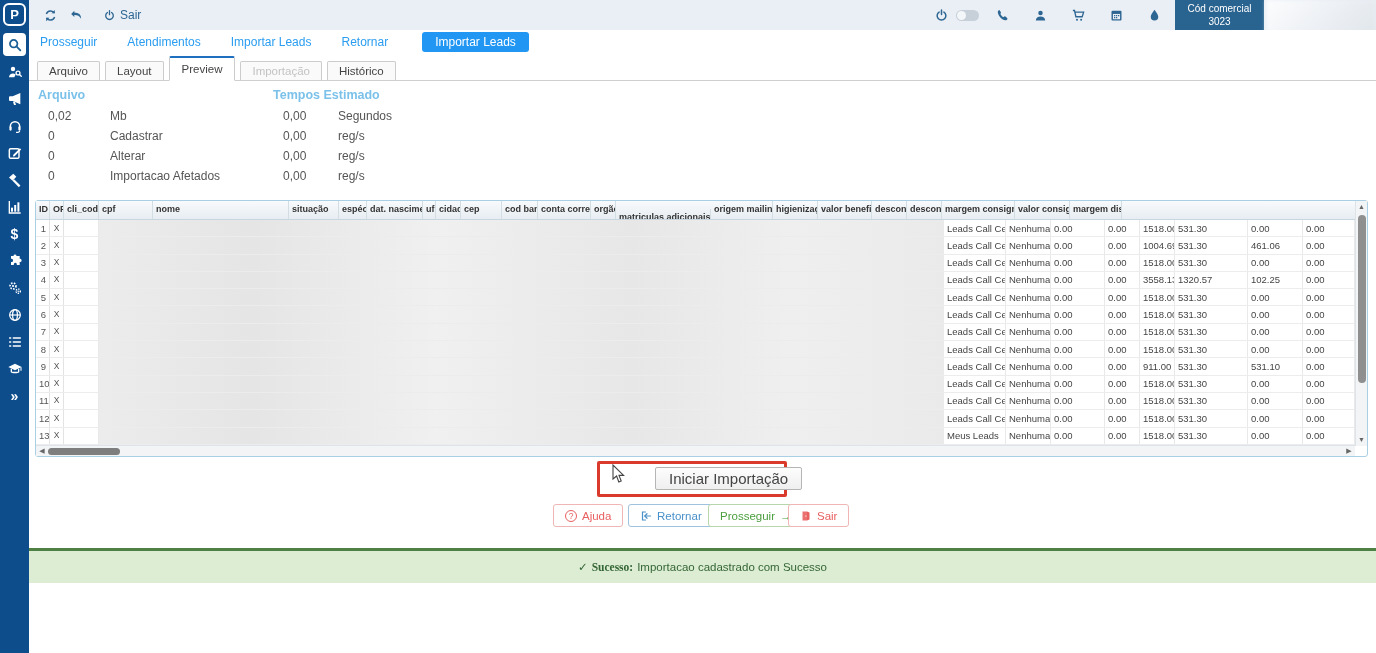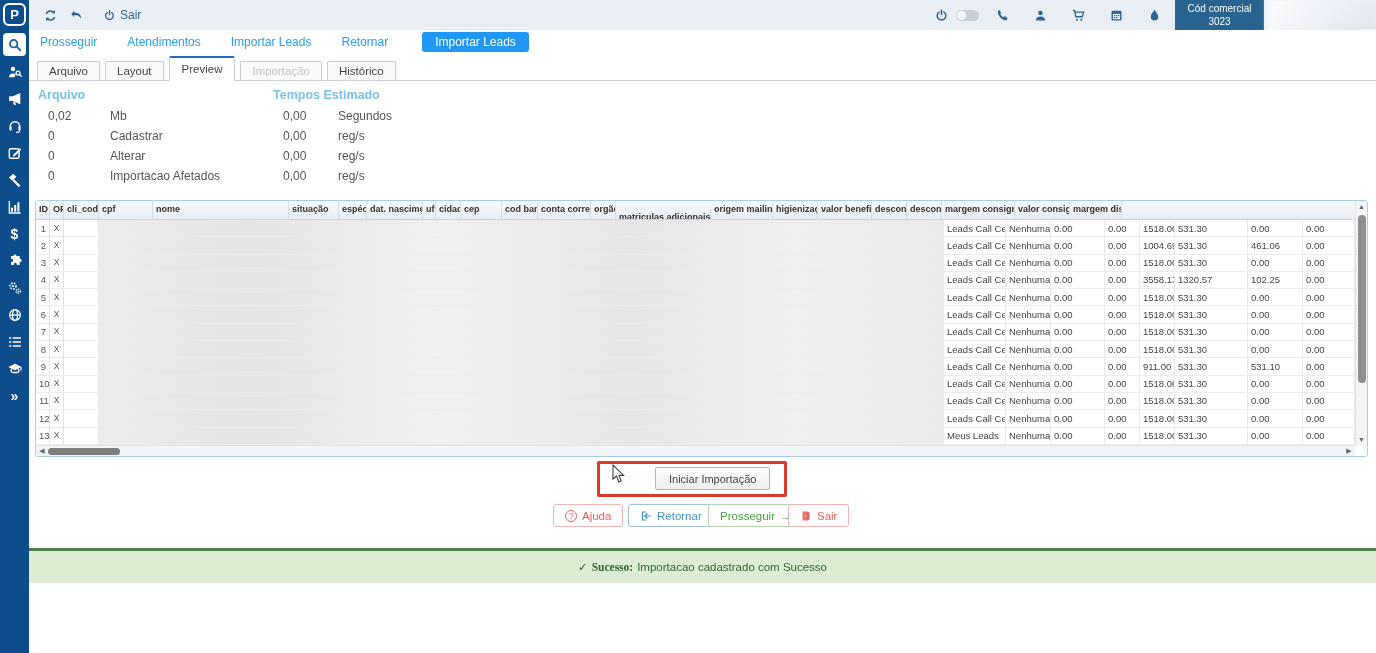"Iniciar Importação" .btn-iniciar { font-size: 11px -> 15px }
